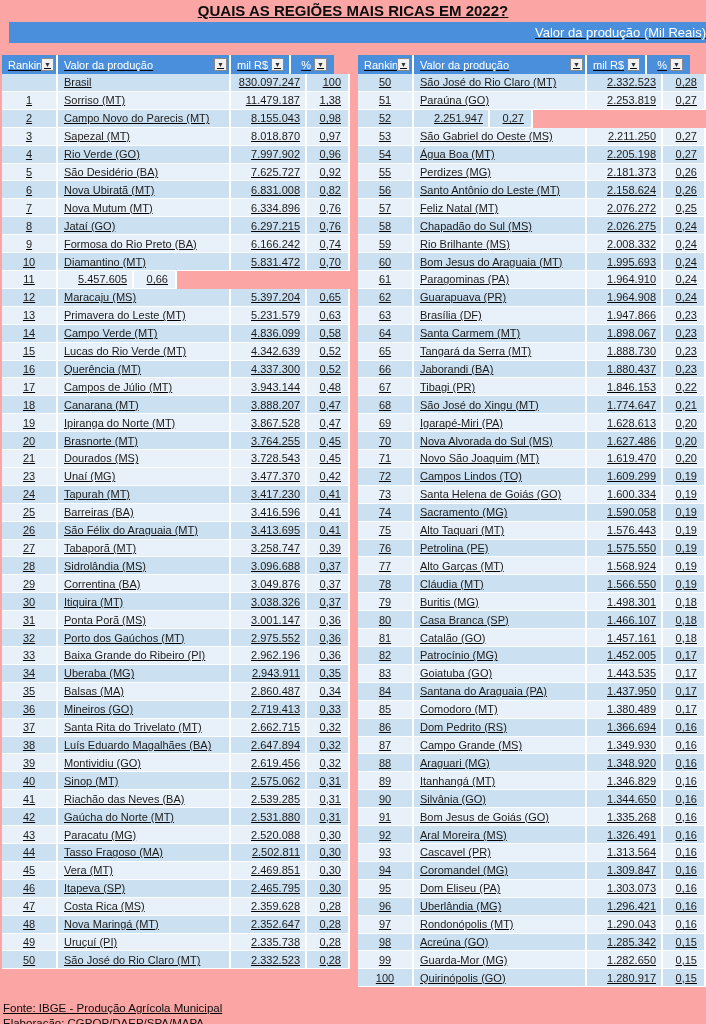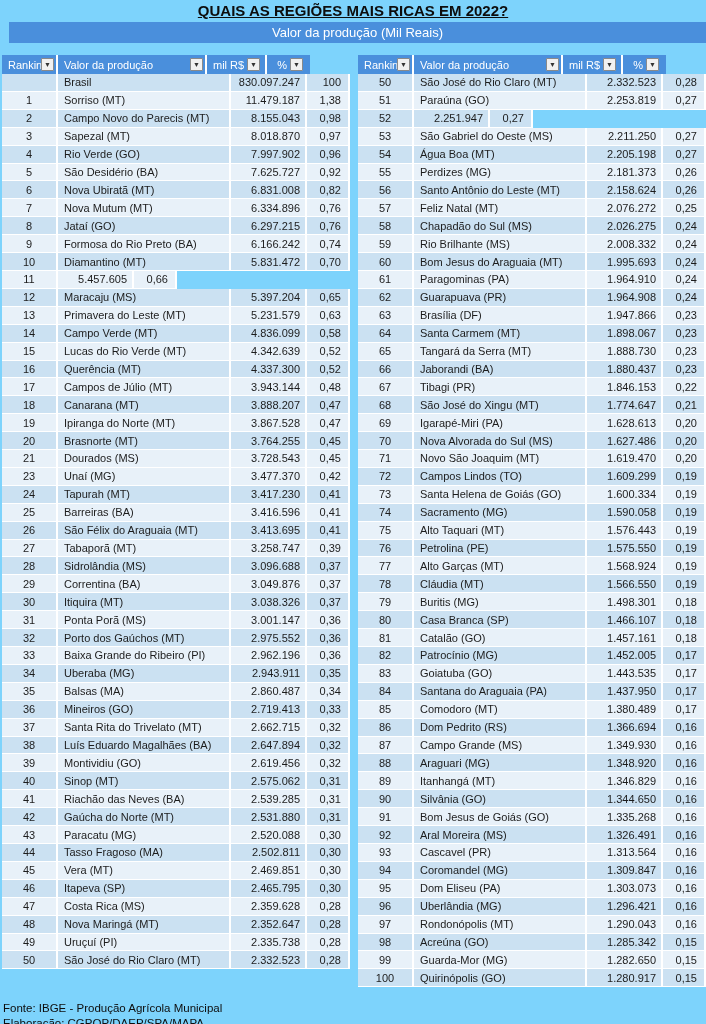"QUAIS AS REGIÕES MAIS RICAS" .page { background: #7dd3fc -> #fca5a5; text-decoration: none -> underline }
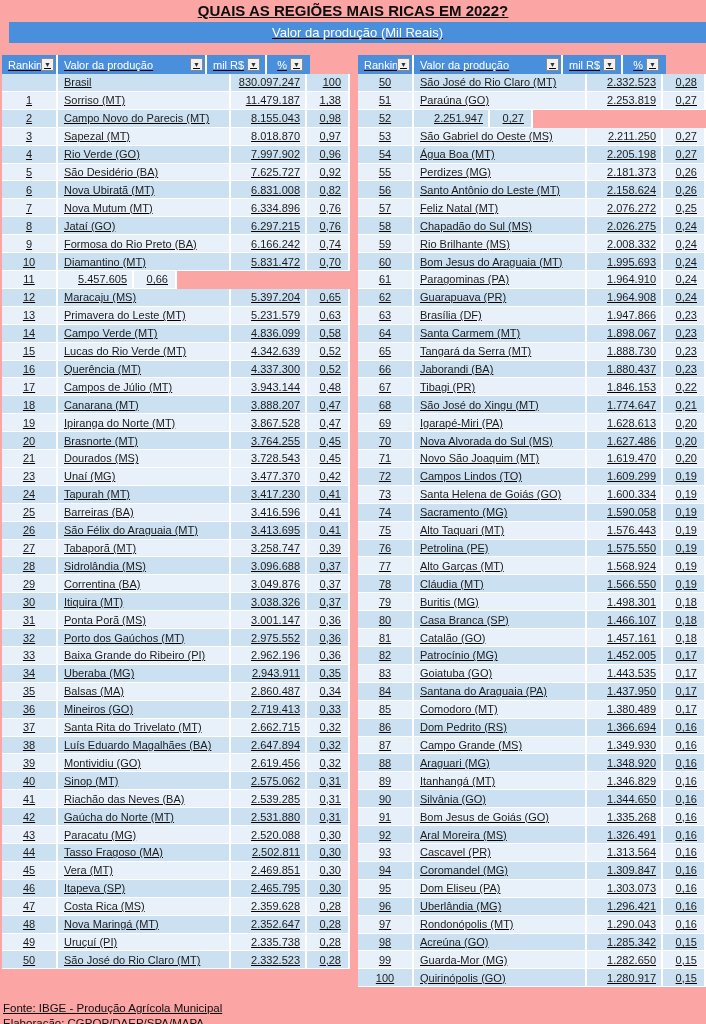"Valor da produção (Mil Reais)" .banner { text-align: center -> right }
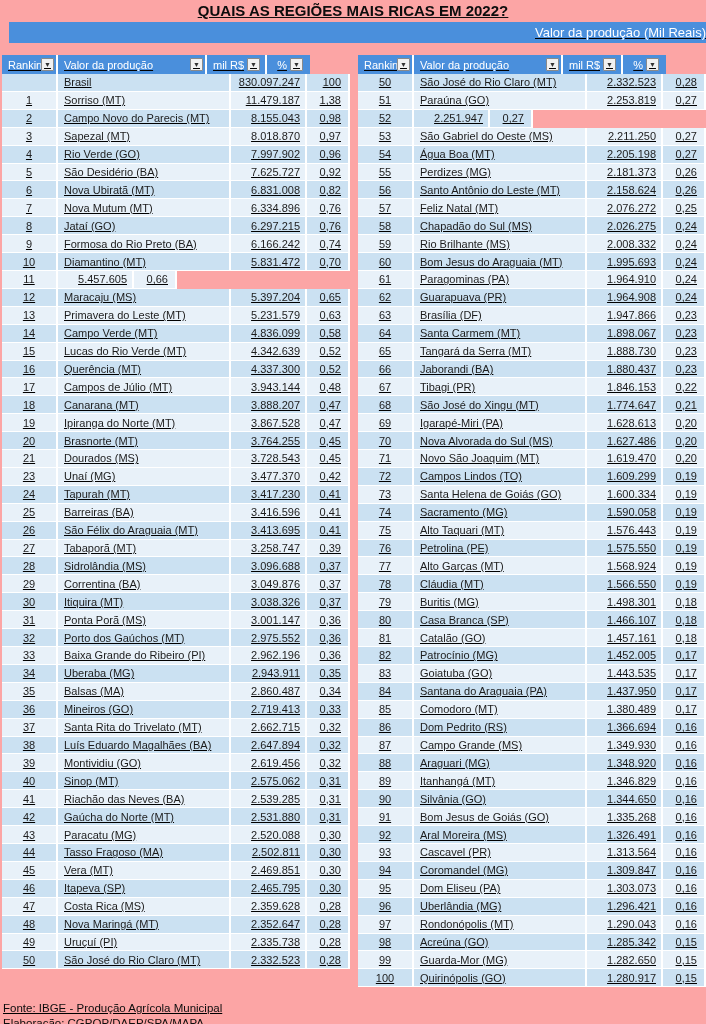"Valor da produção" .thead .c1 { width: 149px -> 173px }
